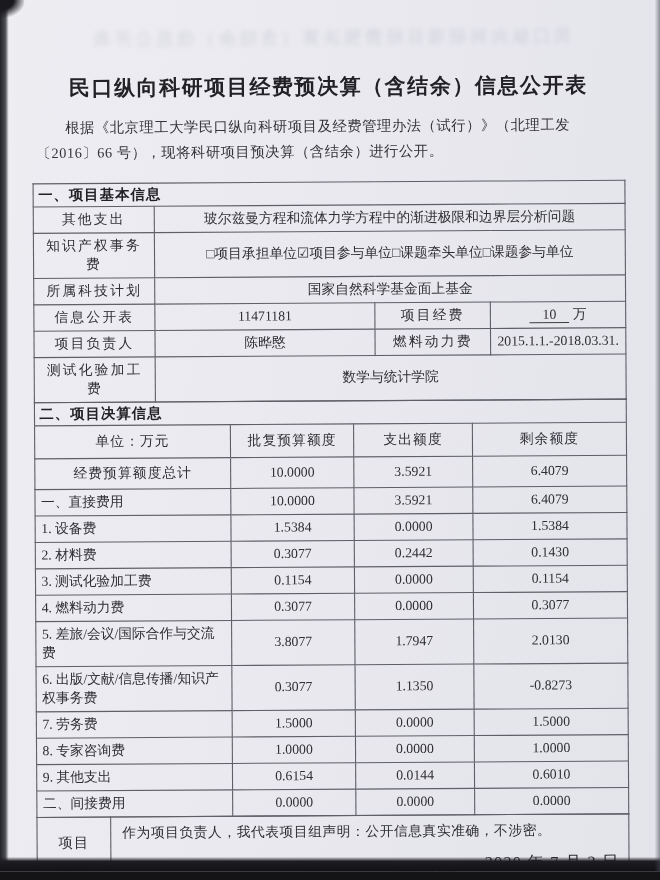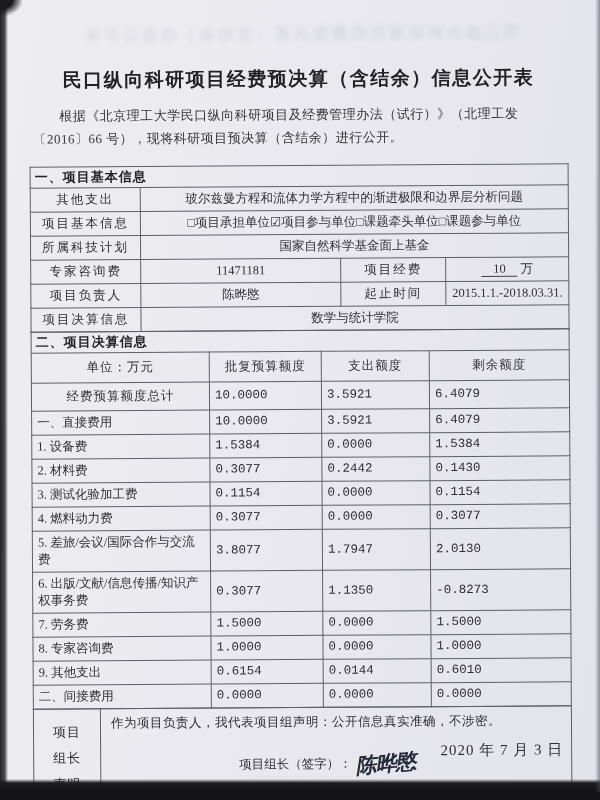"项目基本信息" td.cell-label { text: 项目基本信息 -> 知识产权事务费 }
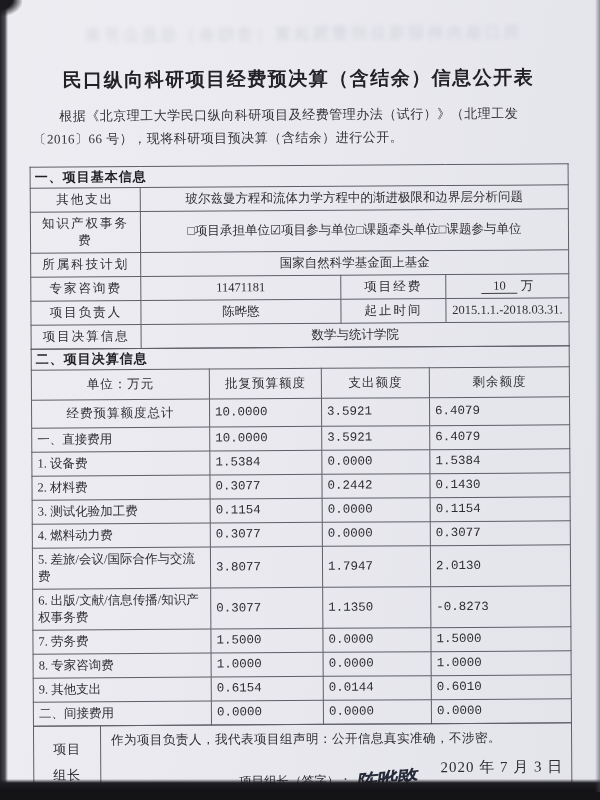"专家咨询费" td.cell-label { text: 专家咨询费 -> 信息公开表 }
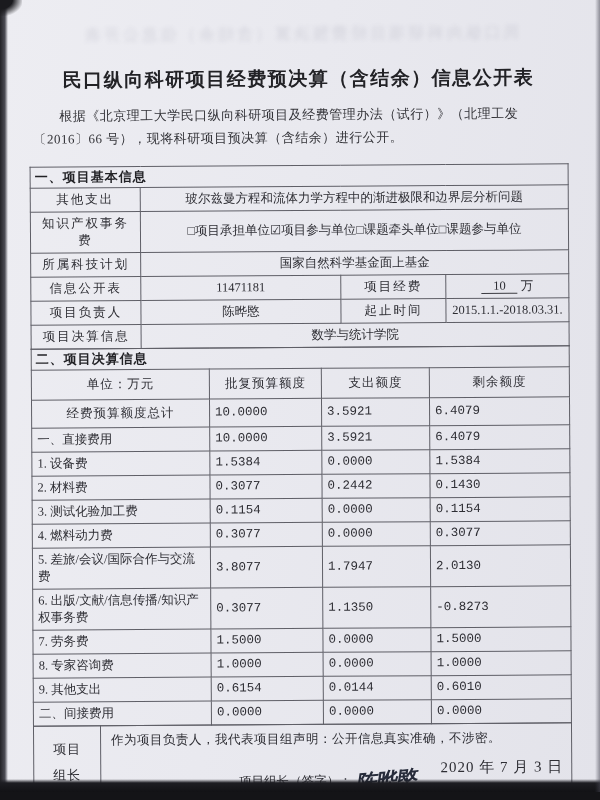"起止时间" td.cell-label { text: 起止时间 -> 燃料动力费 }
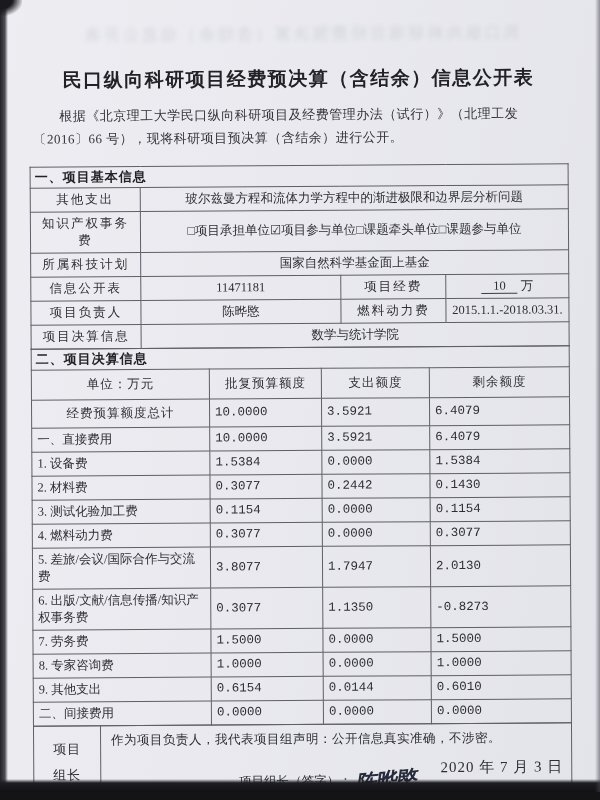"项目决算信息" td.cell-label { text: 项目决算信息 -> 测试化验加工费 }
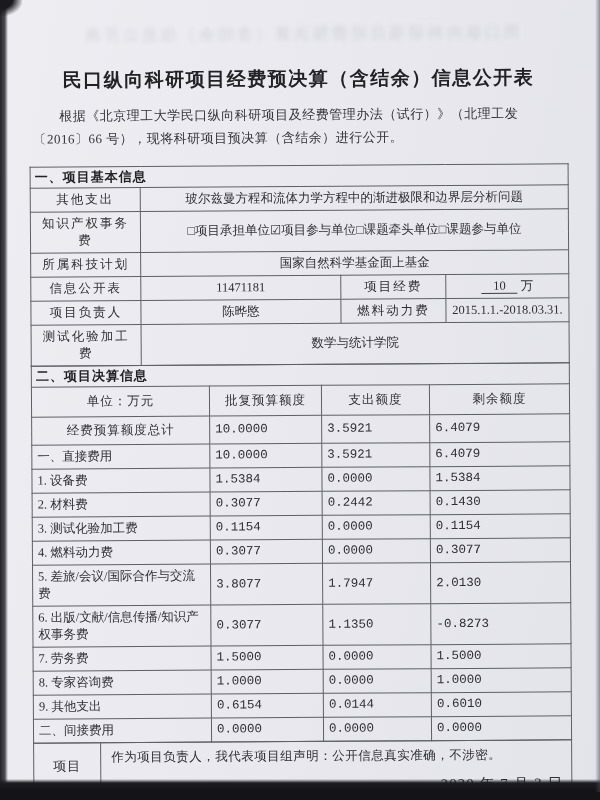"10.0000" .num { font-family: Liberation Mono, monospace -> Liberation Serif, serif; text-align: none -> center }
